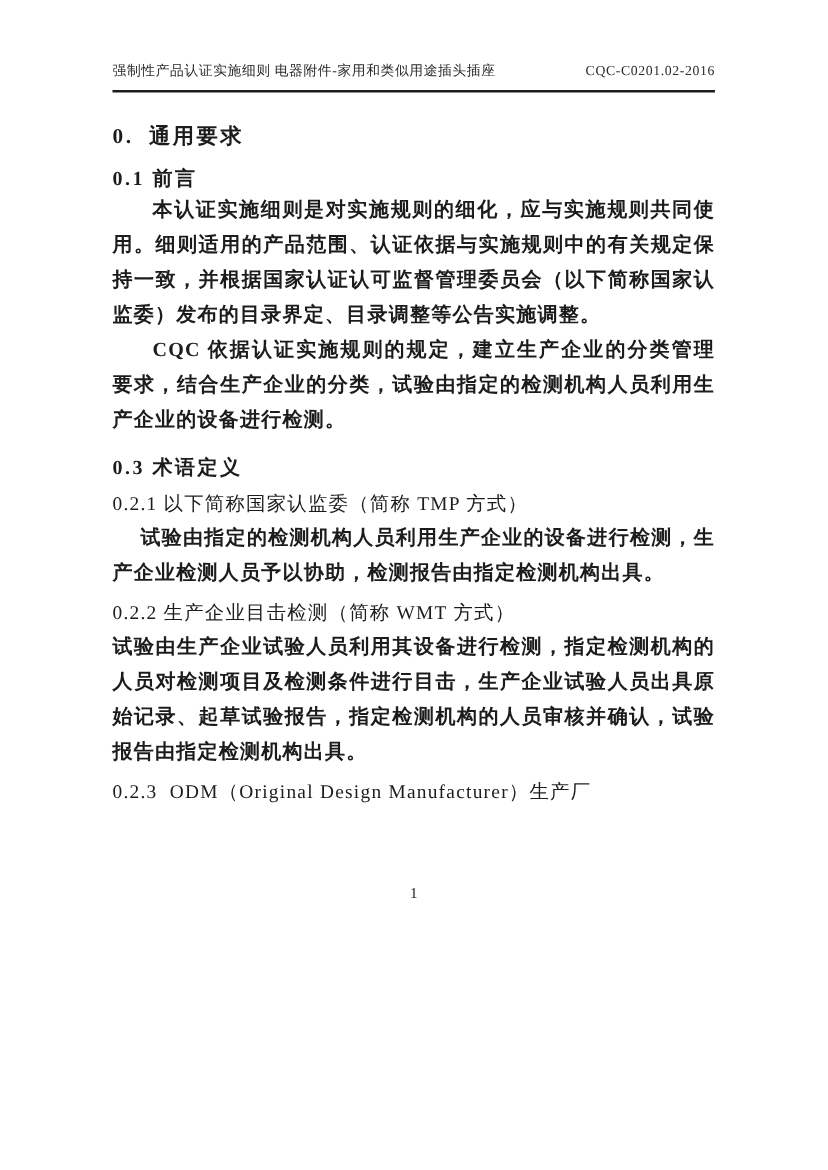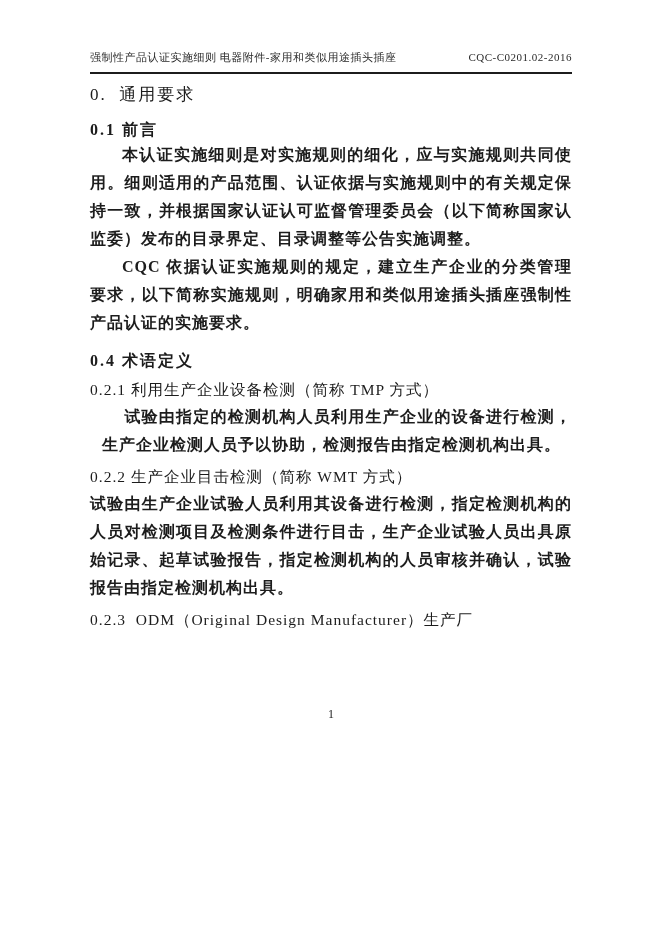"0. 通用要求" .h1 { font-weight: normal -> bold; margin-top: 10px -> 24px }
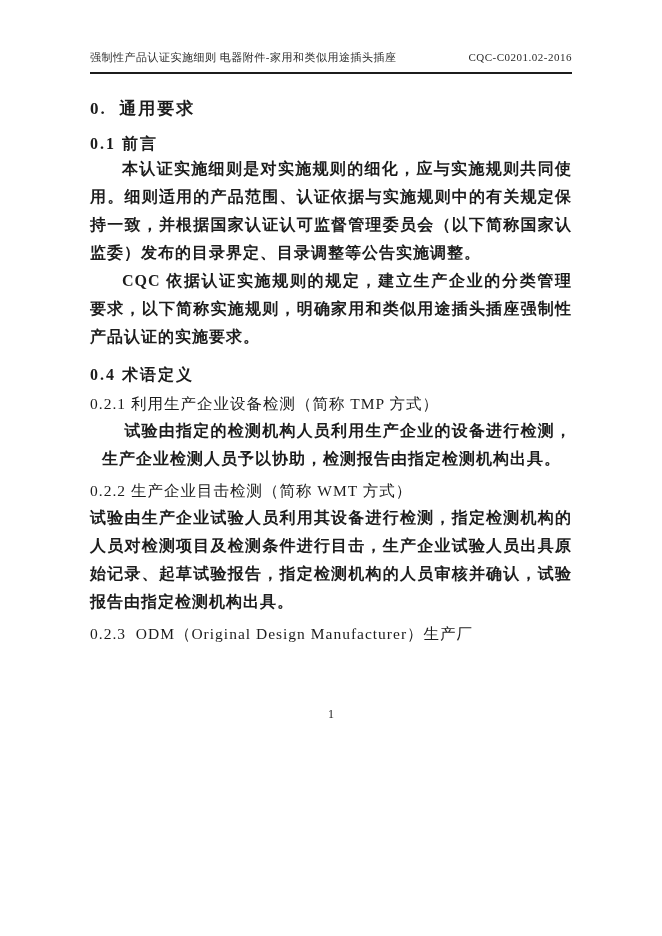"CQC" p.body { text: 以下简称实施规则，明确家用和类似用途插头插座强制性产品认证的实施要求 -> 结合生产企业的分类，试验由指定的检测机构人员利用生产企业的设备进行检测 }
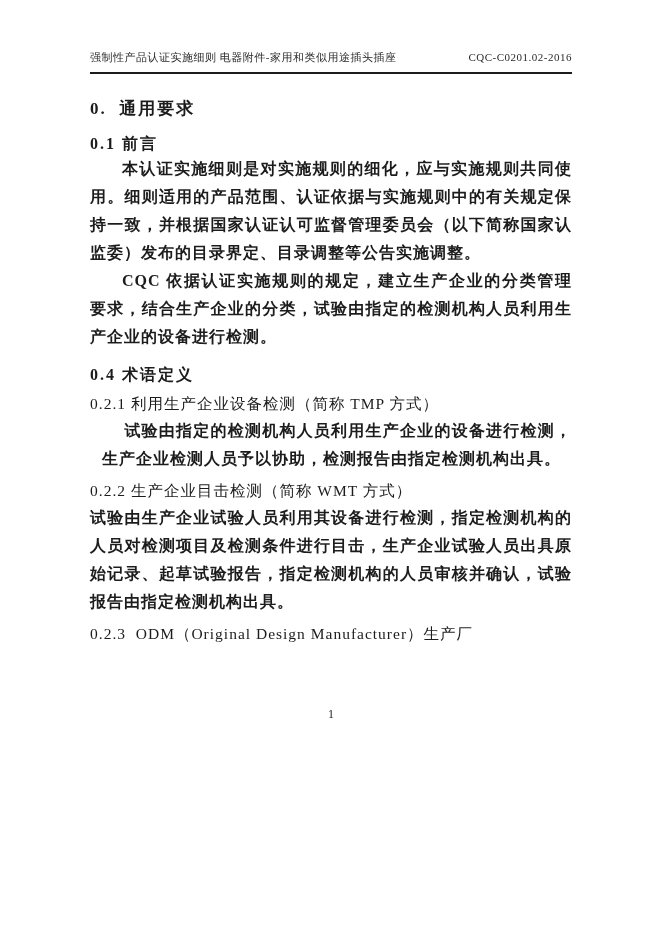"0.4 术语定义" div.h2 { text: 0.4 -> 0.3 }
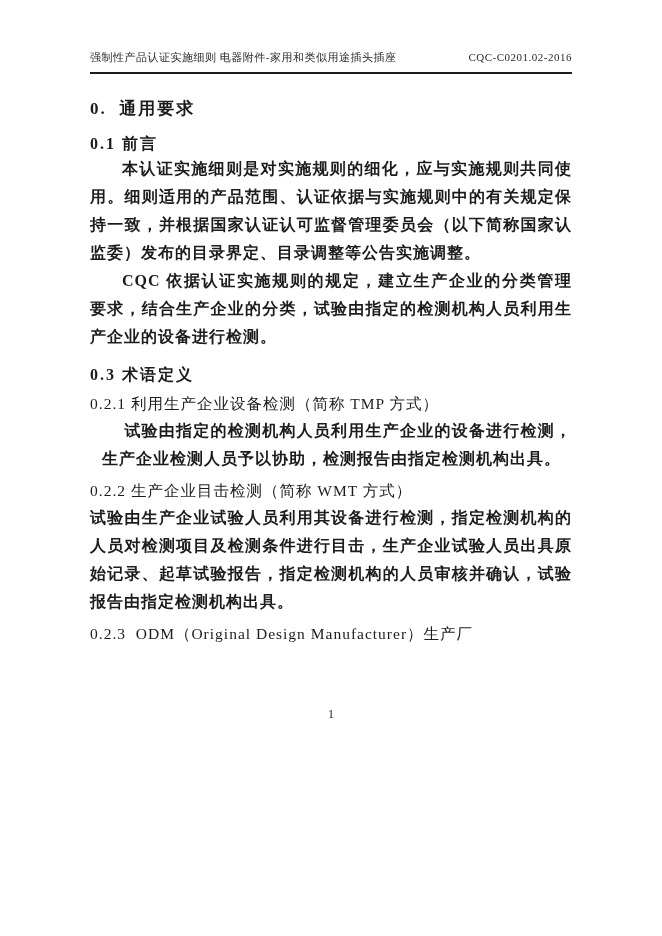"0.2.1 利用生产企业设备检测（简称 TMP 方式）" div.h3 { text: 利用生产企业设备检测 -> 以下简称国家认监委 }
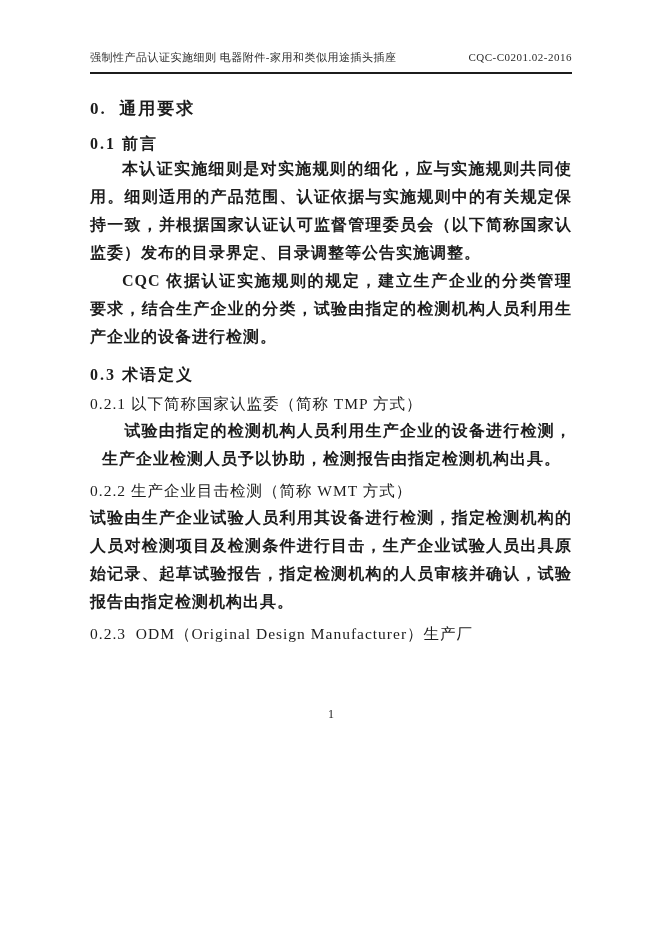"试验由指定的检测机构人员利用生产企业的设备进行检测，生产企业检测人员予以协助，检" .indent-15 { margin-left: 12px -> none }
